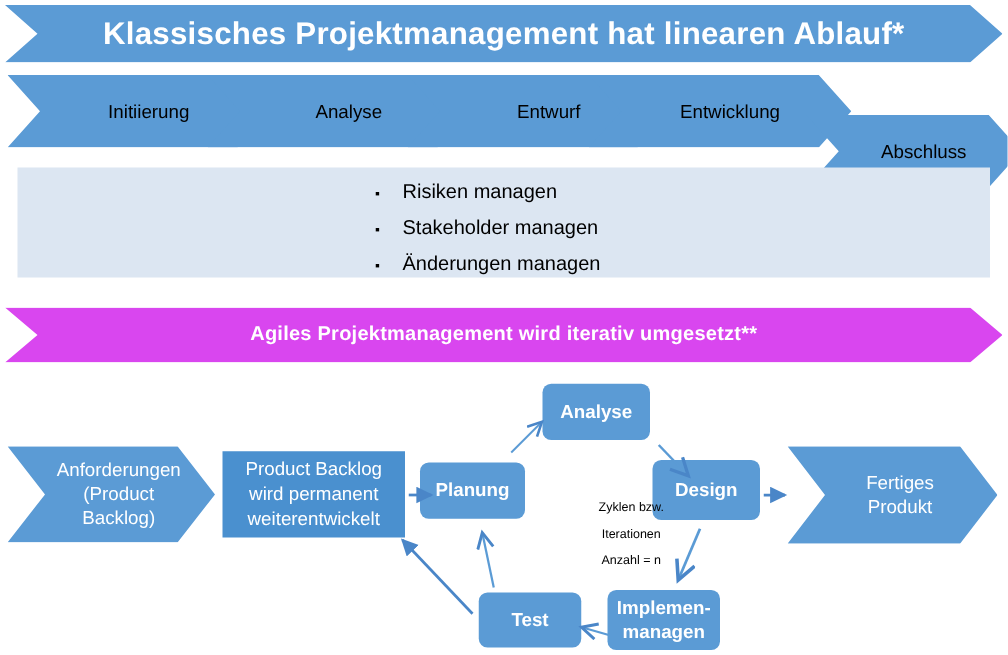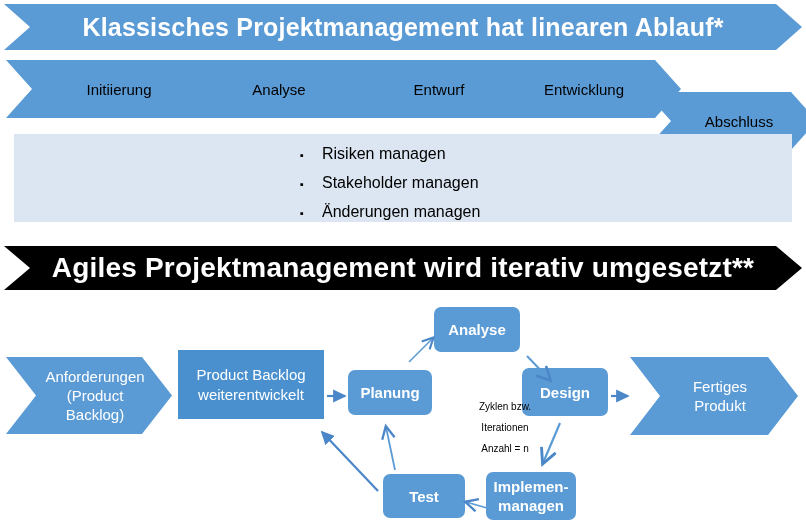"Agiles Projektmanagement wird iterativ" .banner-2 { background: #000000 -> #d946ef; font-size: 28px -> 16px }
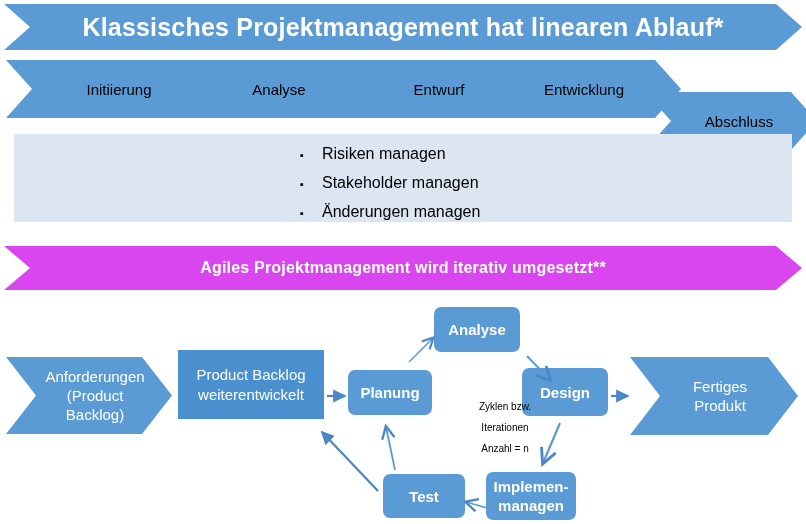"Product Backlog" div.abs { top: 350px -> 361px }
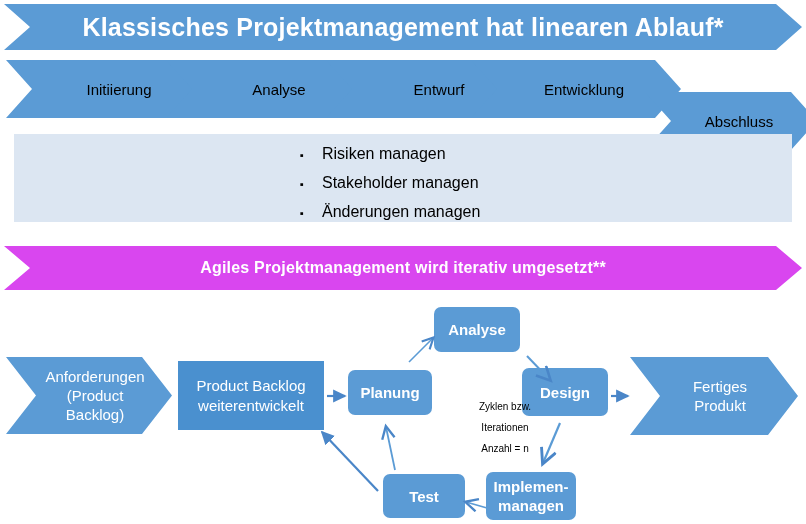"wird permanent" div { html: none -> <div>wird permanent</div> }
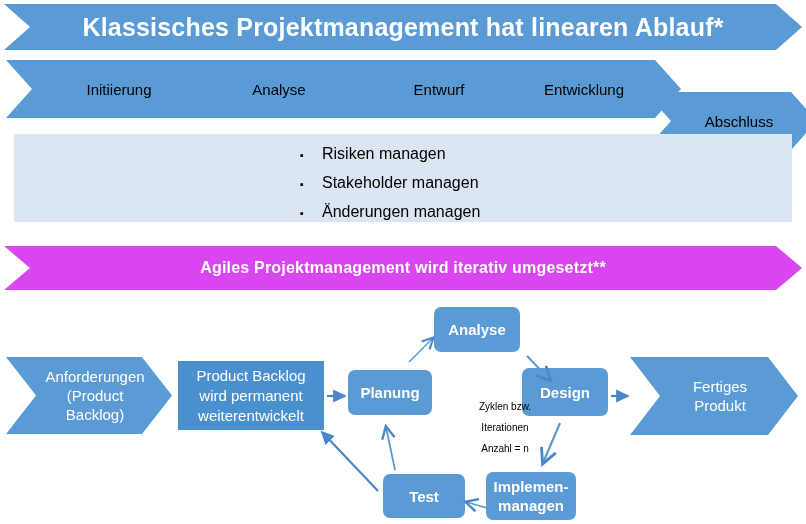"Planung" div.abs { left: 348px -> 336px }
